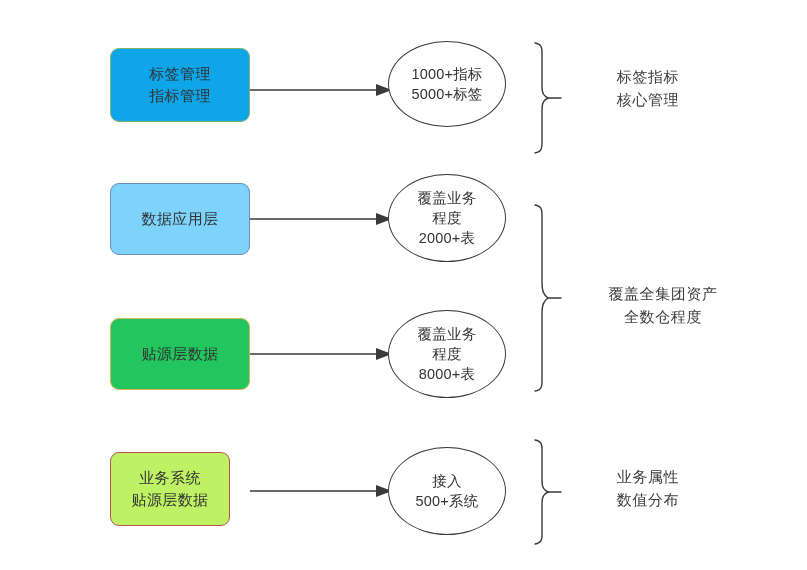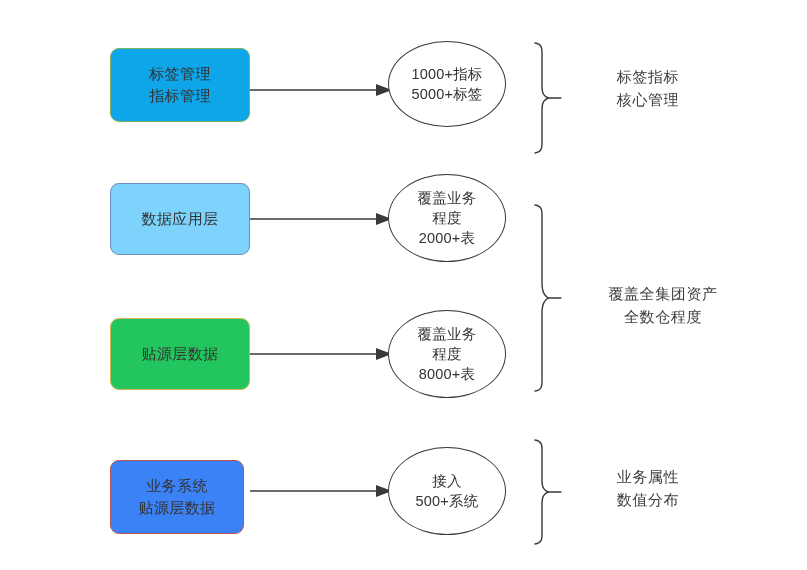"业务系统" div.node-box { background: #3b82f6 -> #bef264; margin-top: 8px -> none; width: 134px -> 120px }
